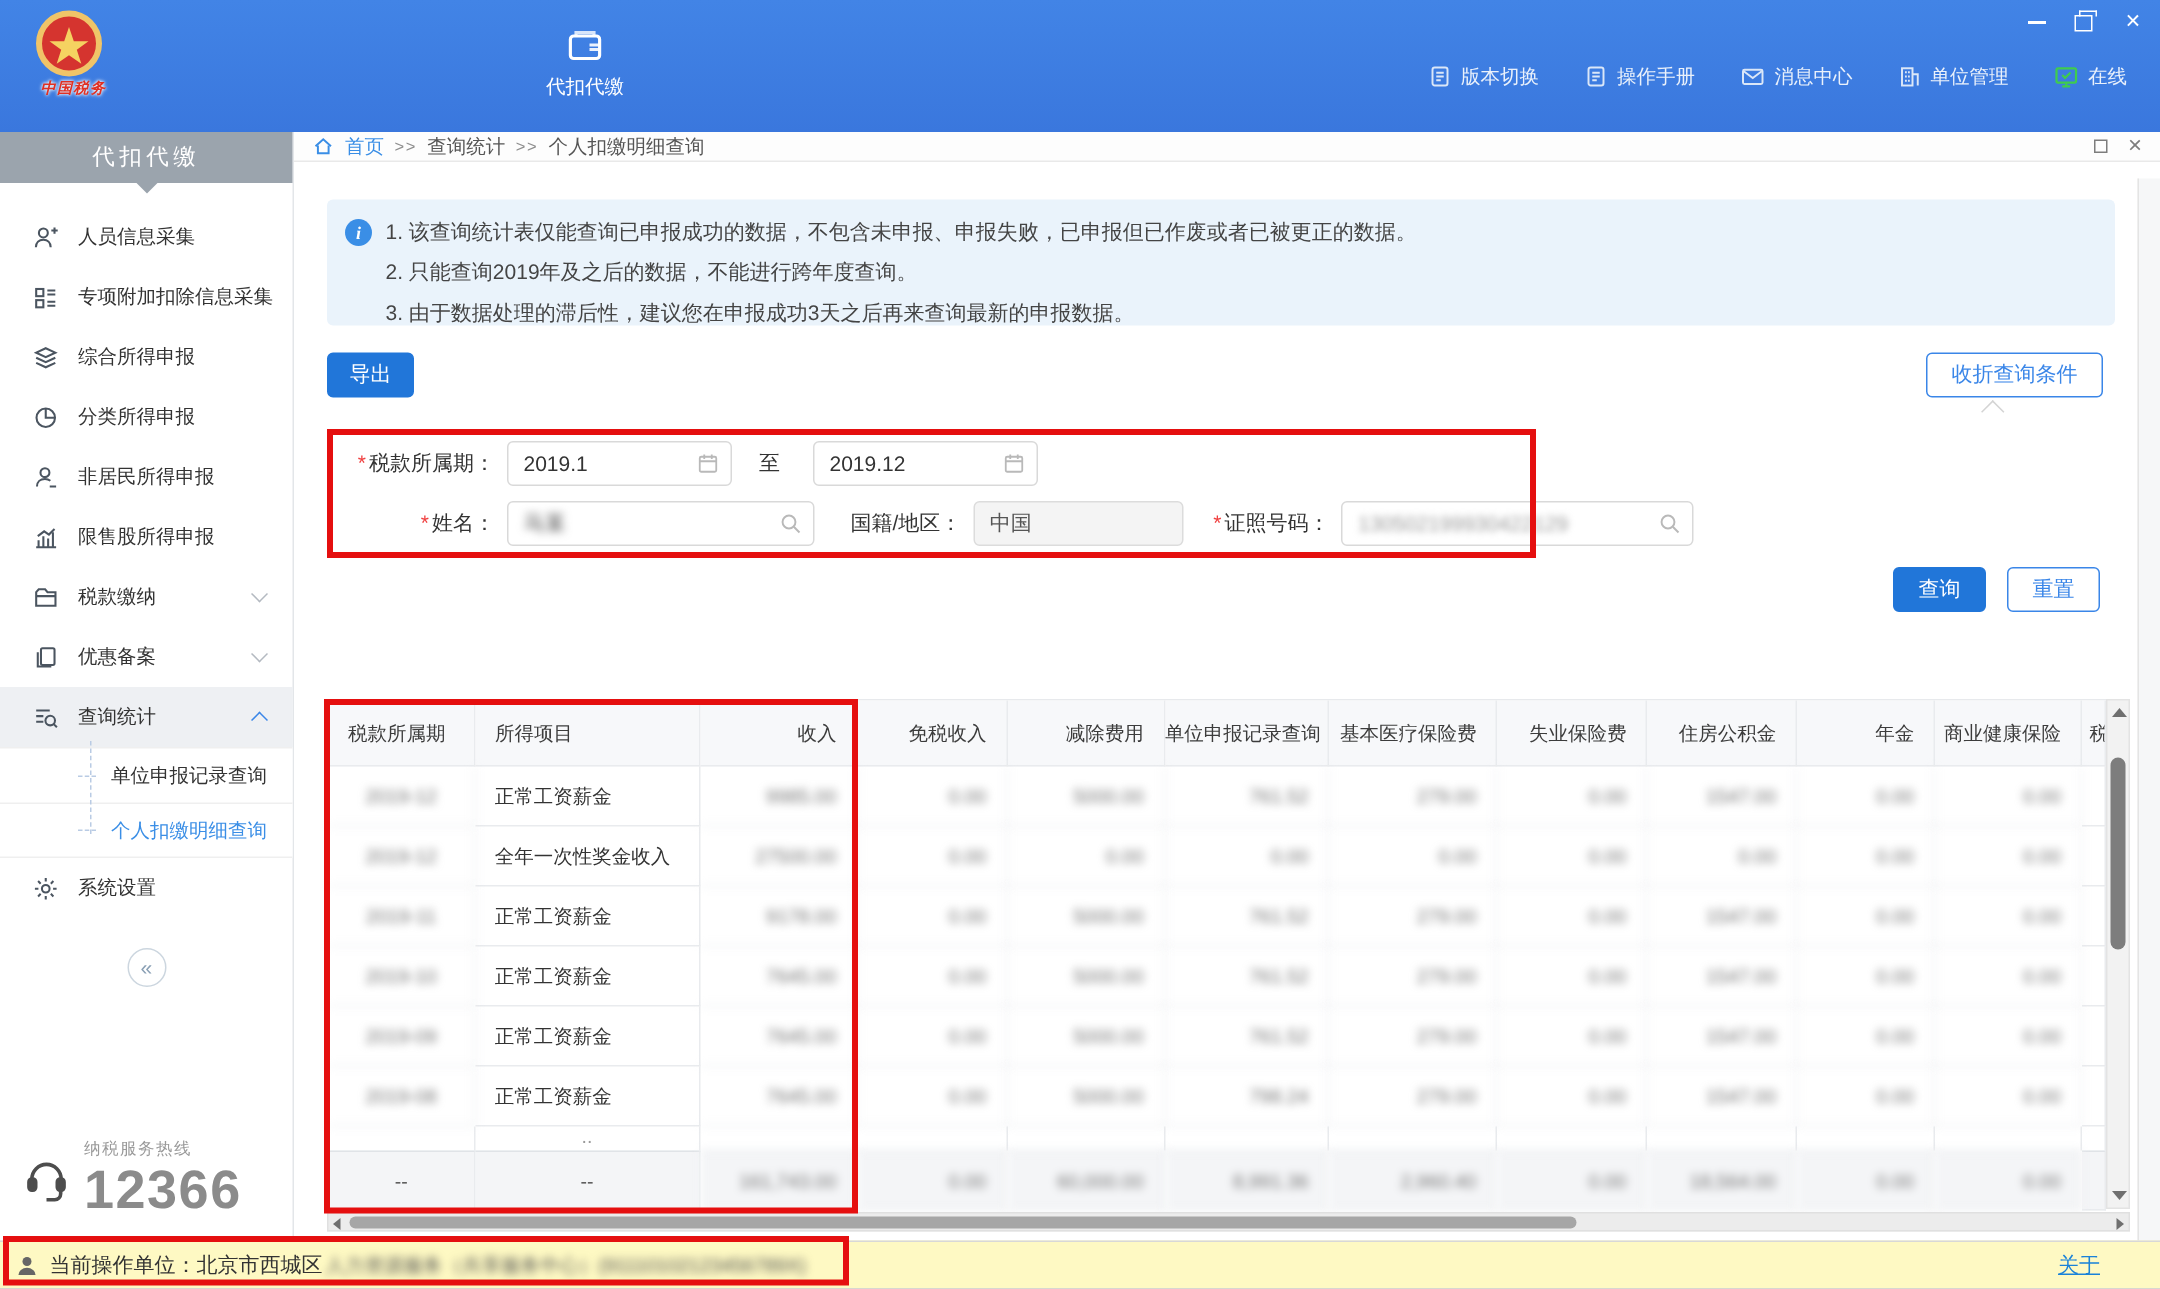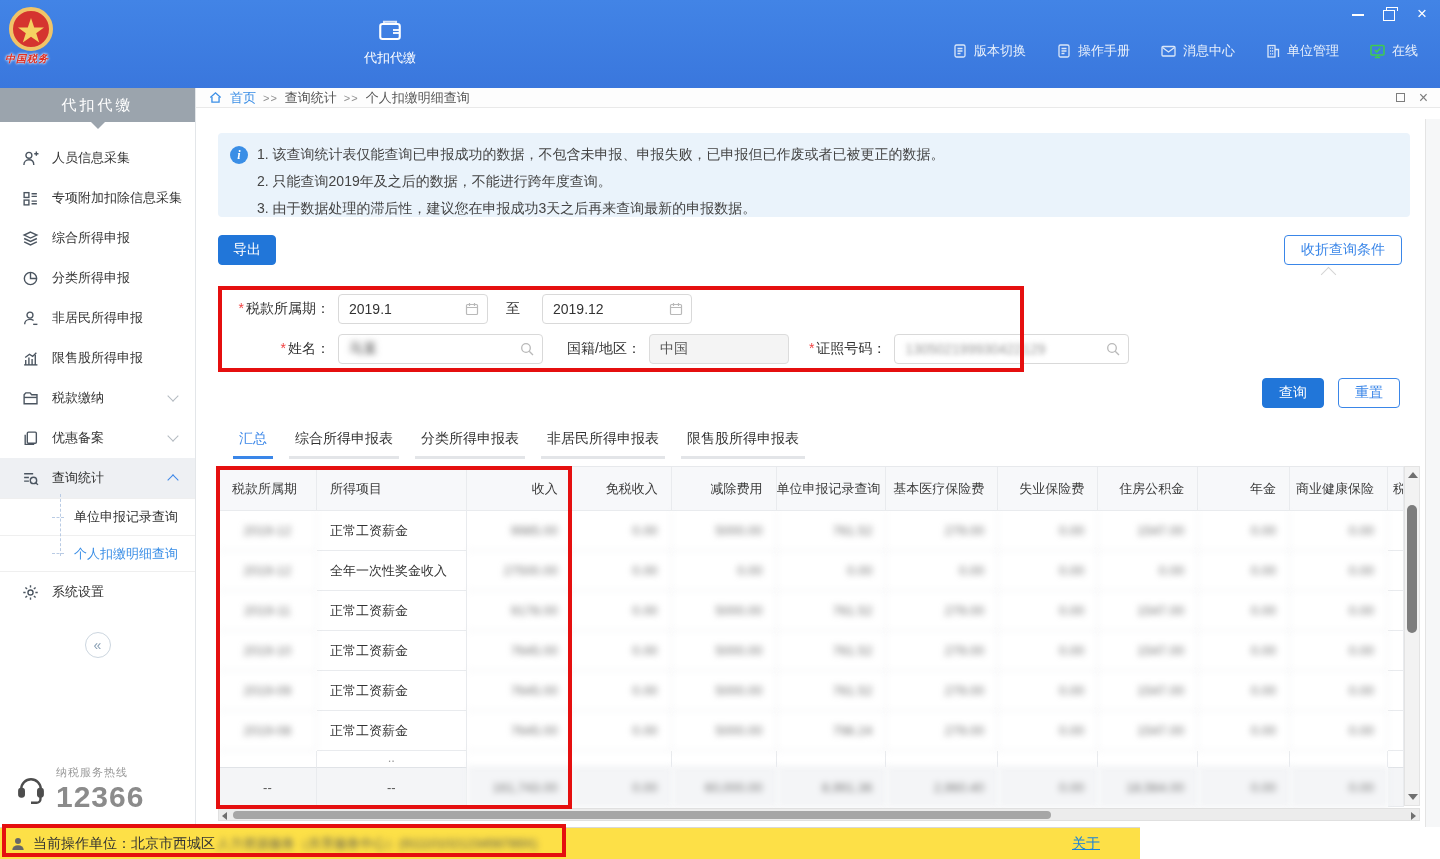"中国税务" .brand { left: 5px -> 20px; text-align: none -> center }
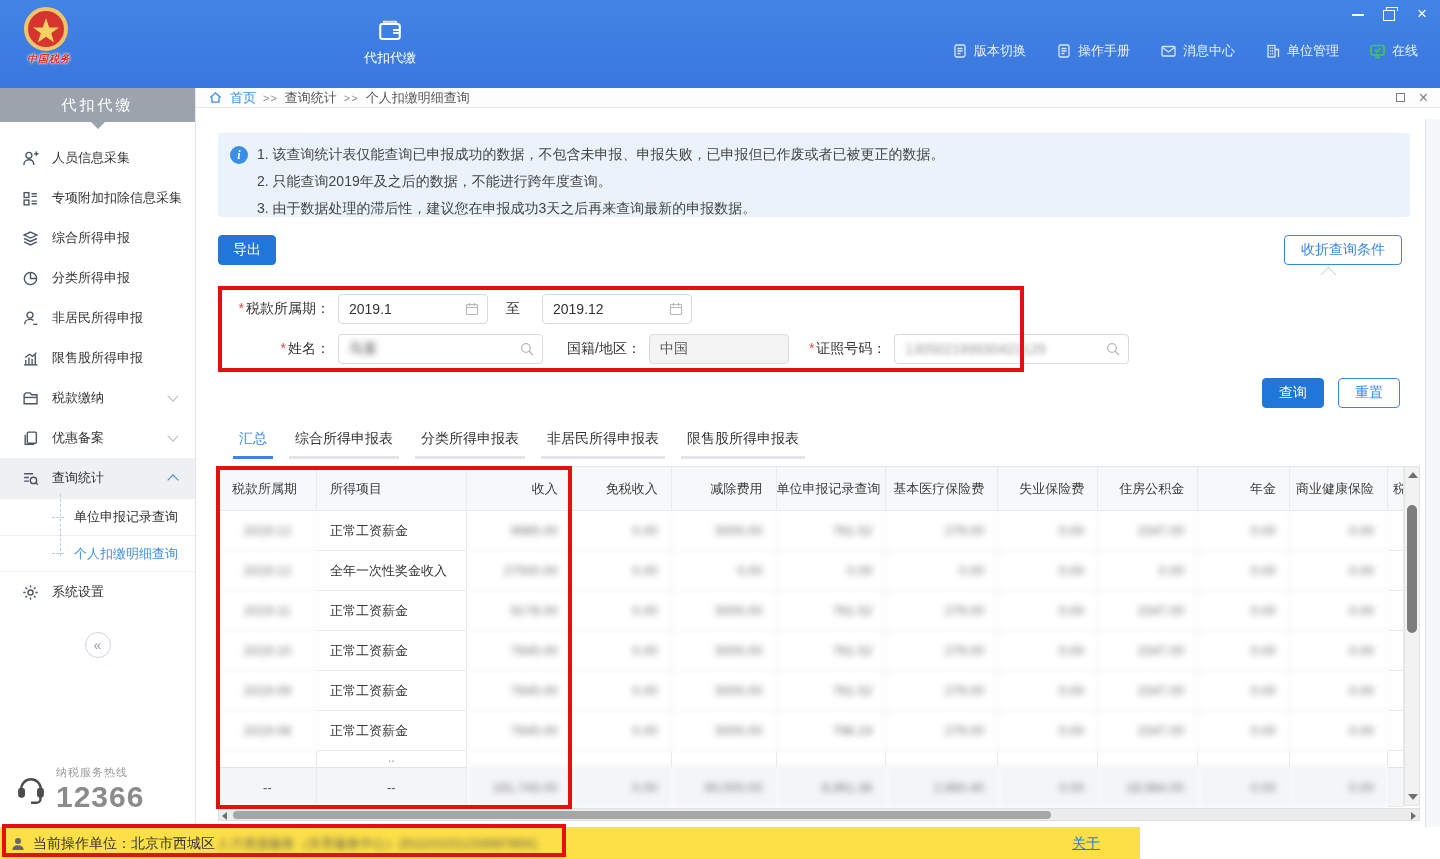"汇总" div.tabs { html: <div> <div>汇总</div> <div>综合所得申报表</div> <div>分类所得申报表</div> <div>非居民所得申报表</div> <div>限售股所得申报表</div> </div> -> none }
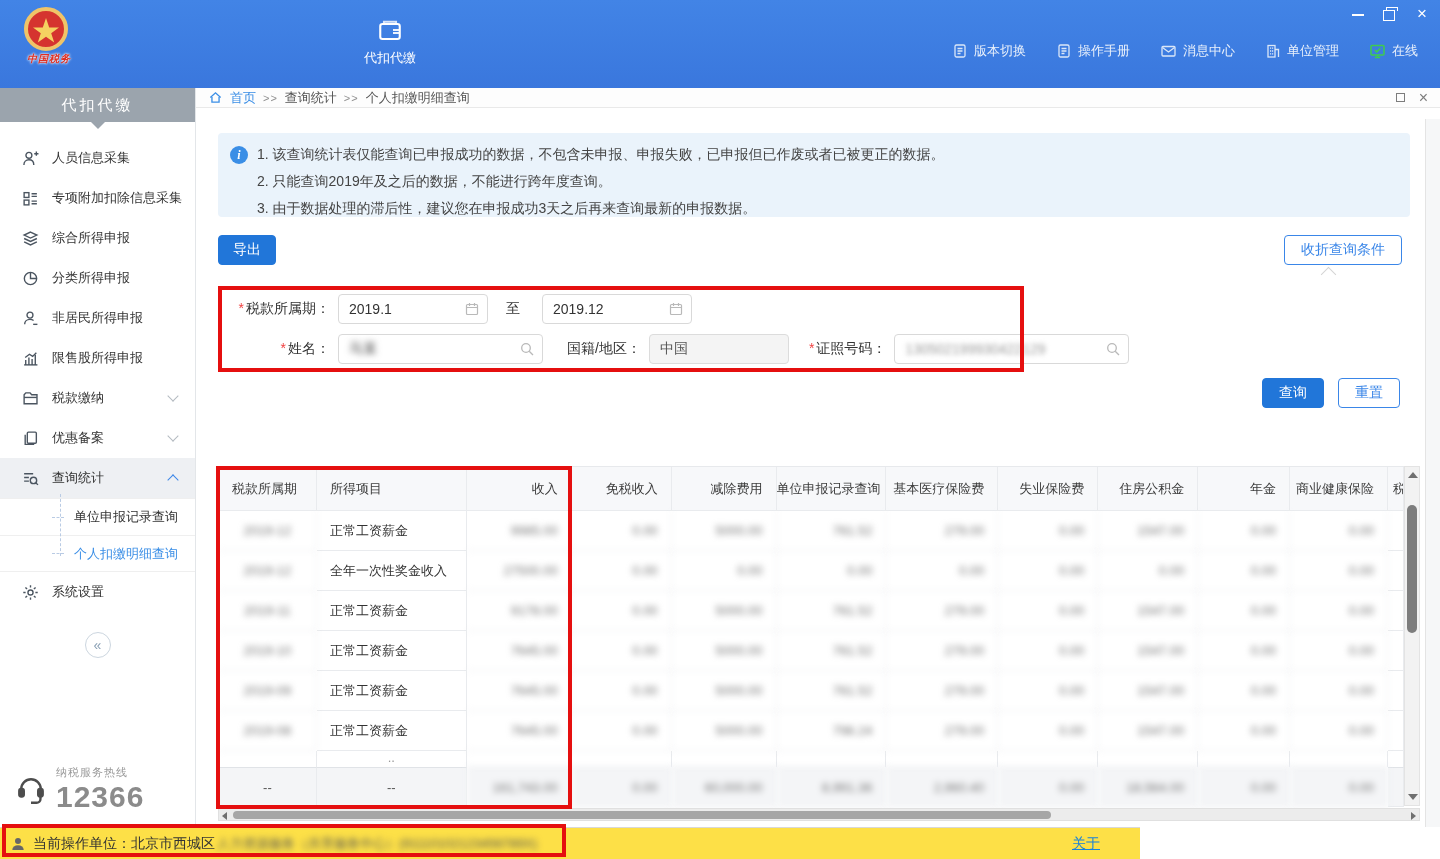"12366" .hotline .ht-txt .l2 { font-size: 30px -> 36px }
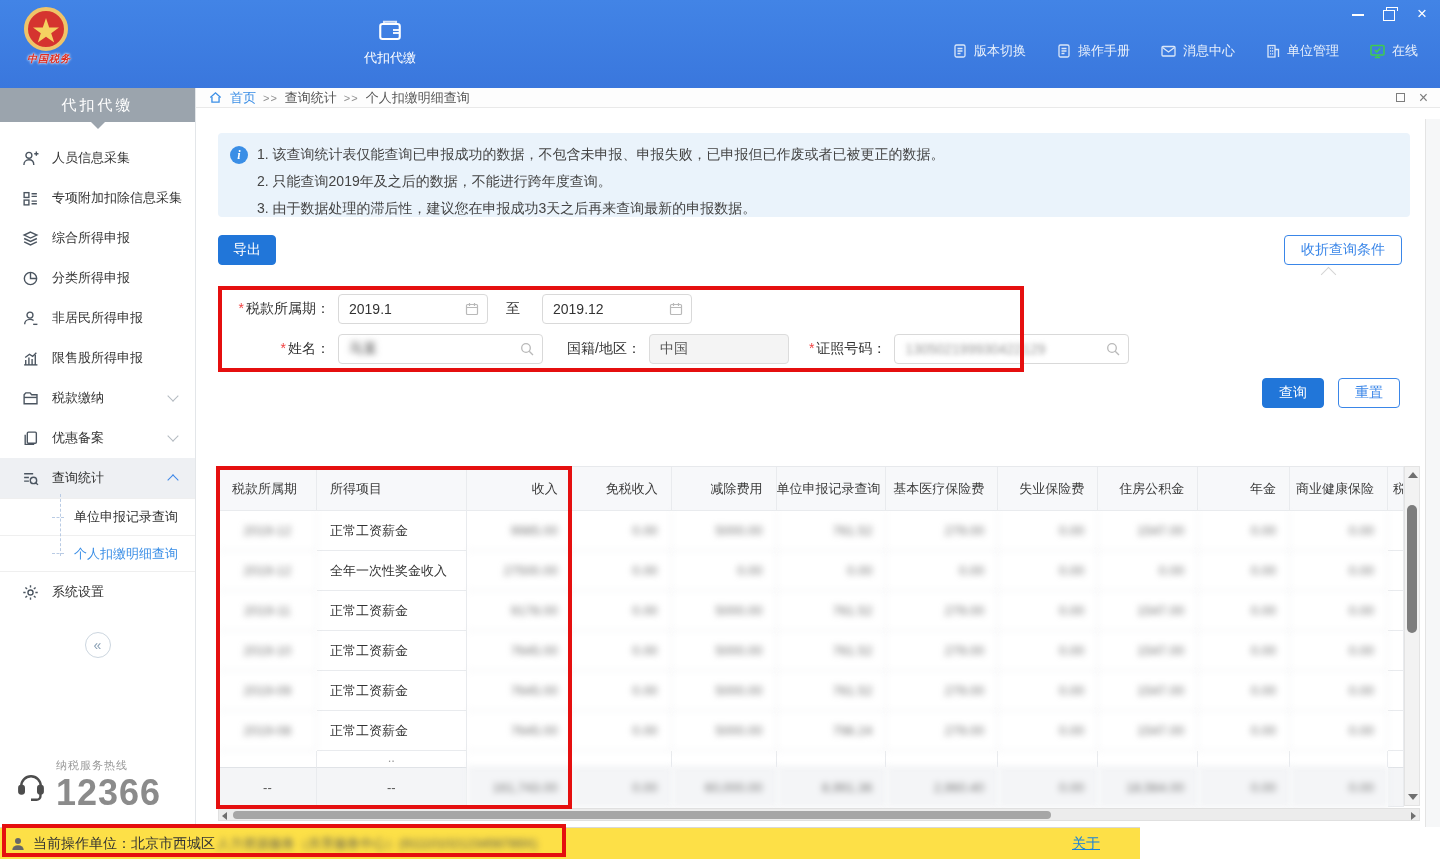"当前操作单位：北京市西城区" .statusbar { background: #fde047 -> #fef9c3; width: 1140px -> 1440px }
